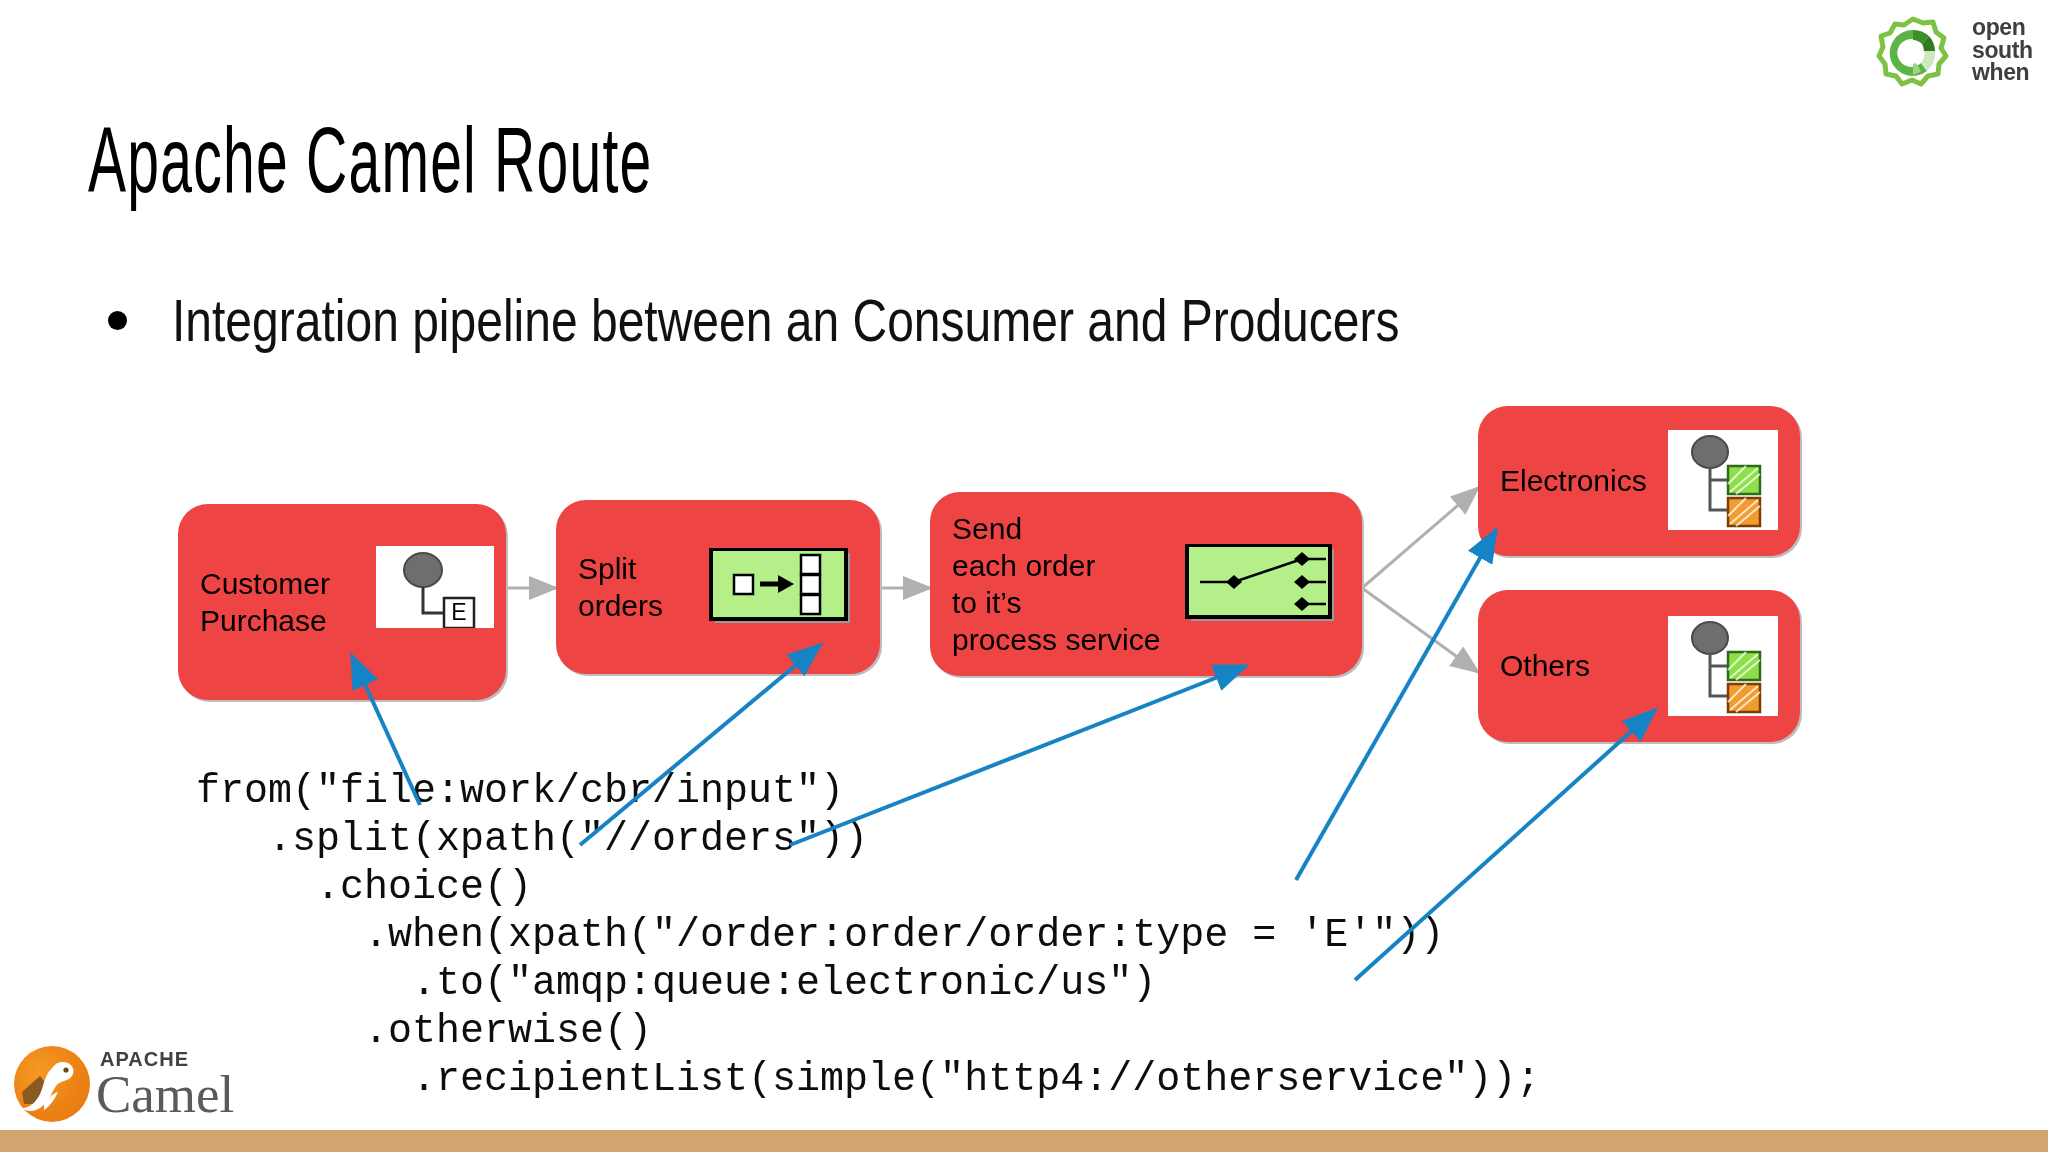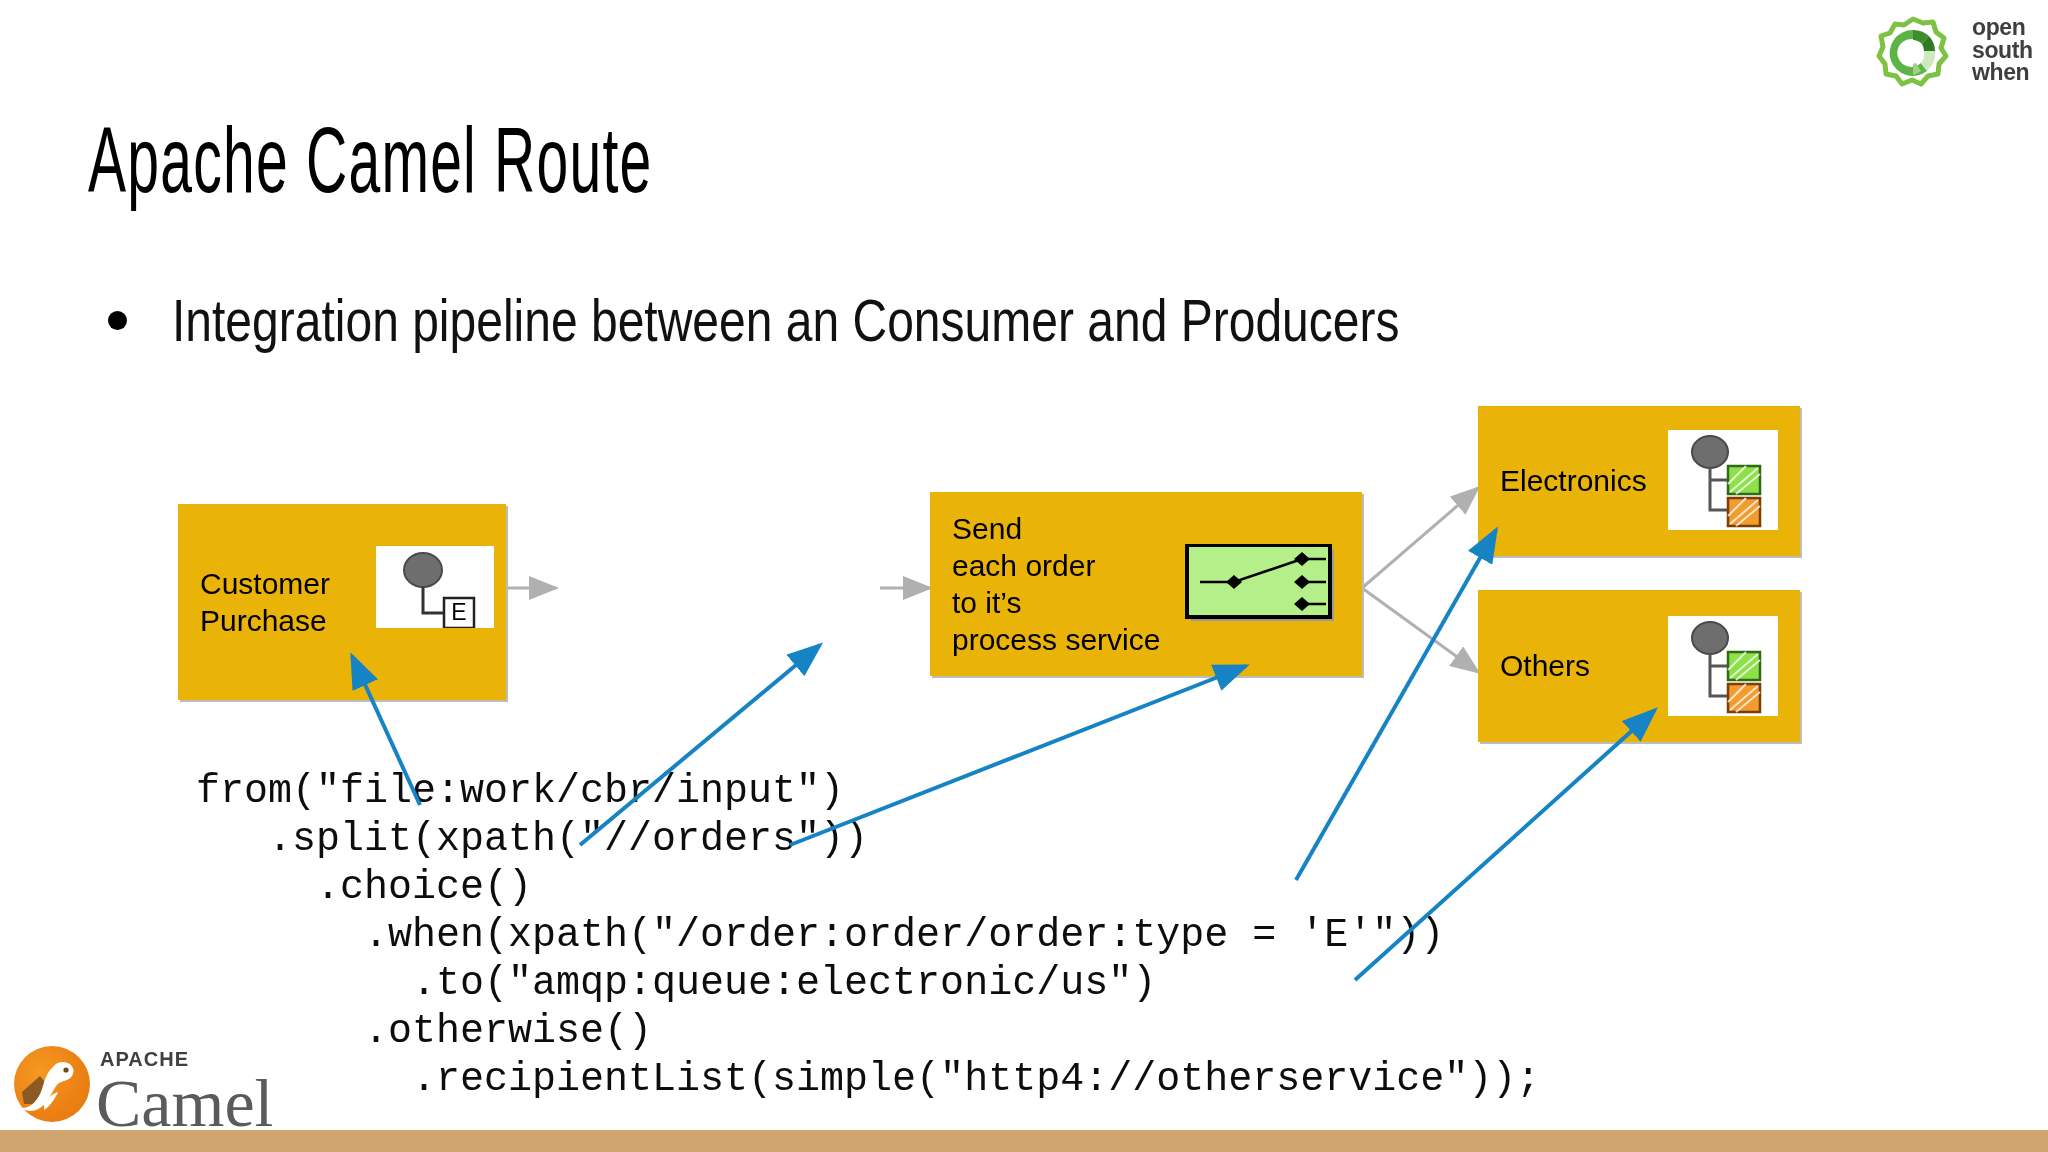"Electronics" .dbox { background: #eab308 -> #ef4444; border-radius: none -> 30px }
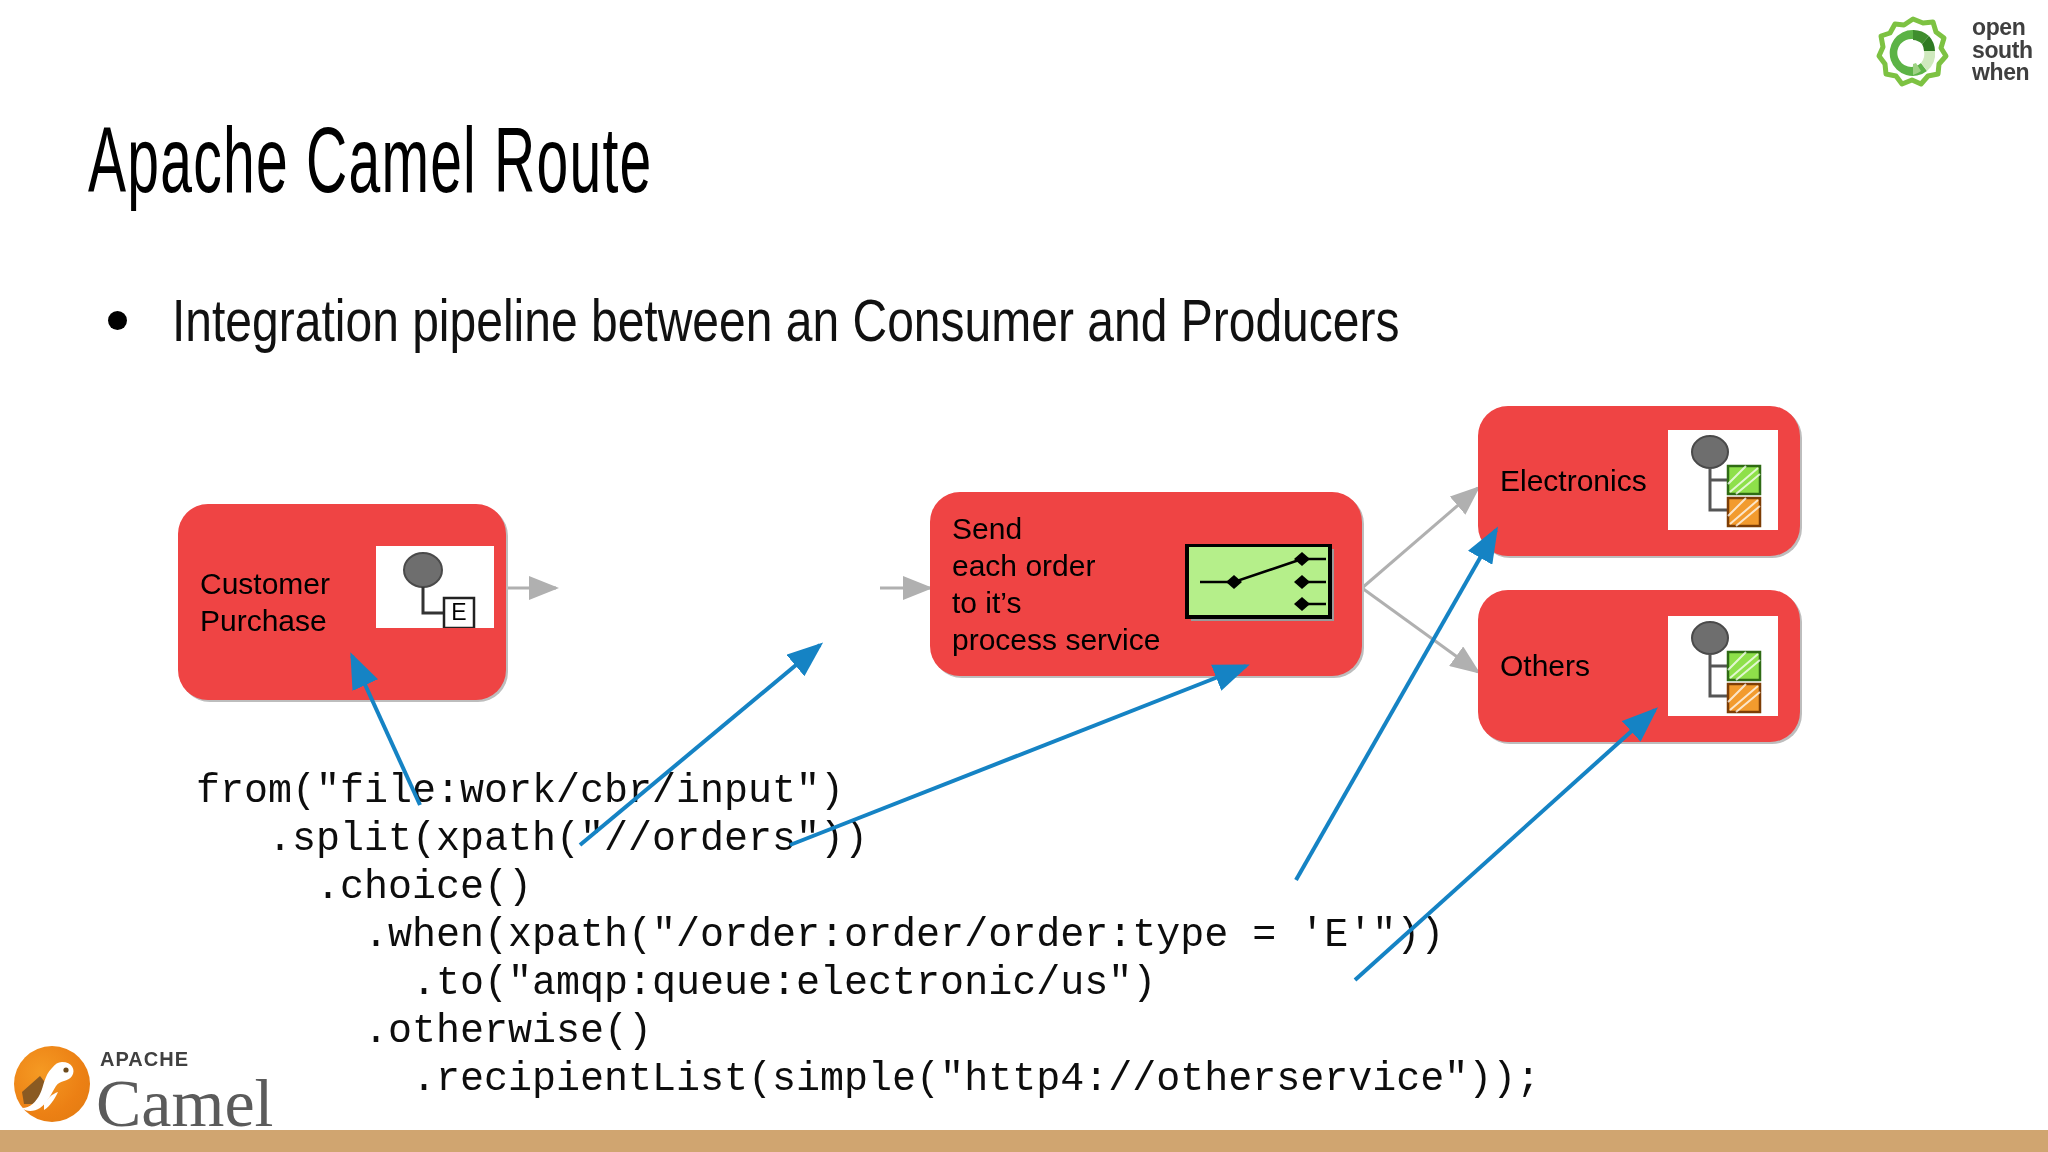"Split" div.dbox { html: none -> <div> <div>Split orders</div> <div> <svg> <rect></rect> <rect></rect> <rect></rect> <path></path> <path></path> <rect></rect> <rect></rect> <rect></rect> </svg> </div> </div> }
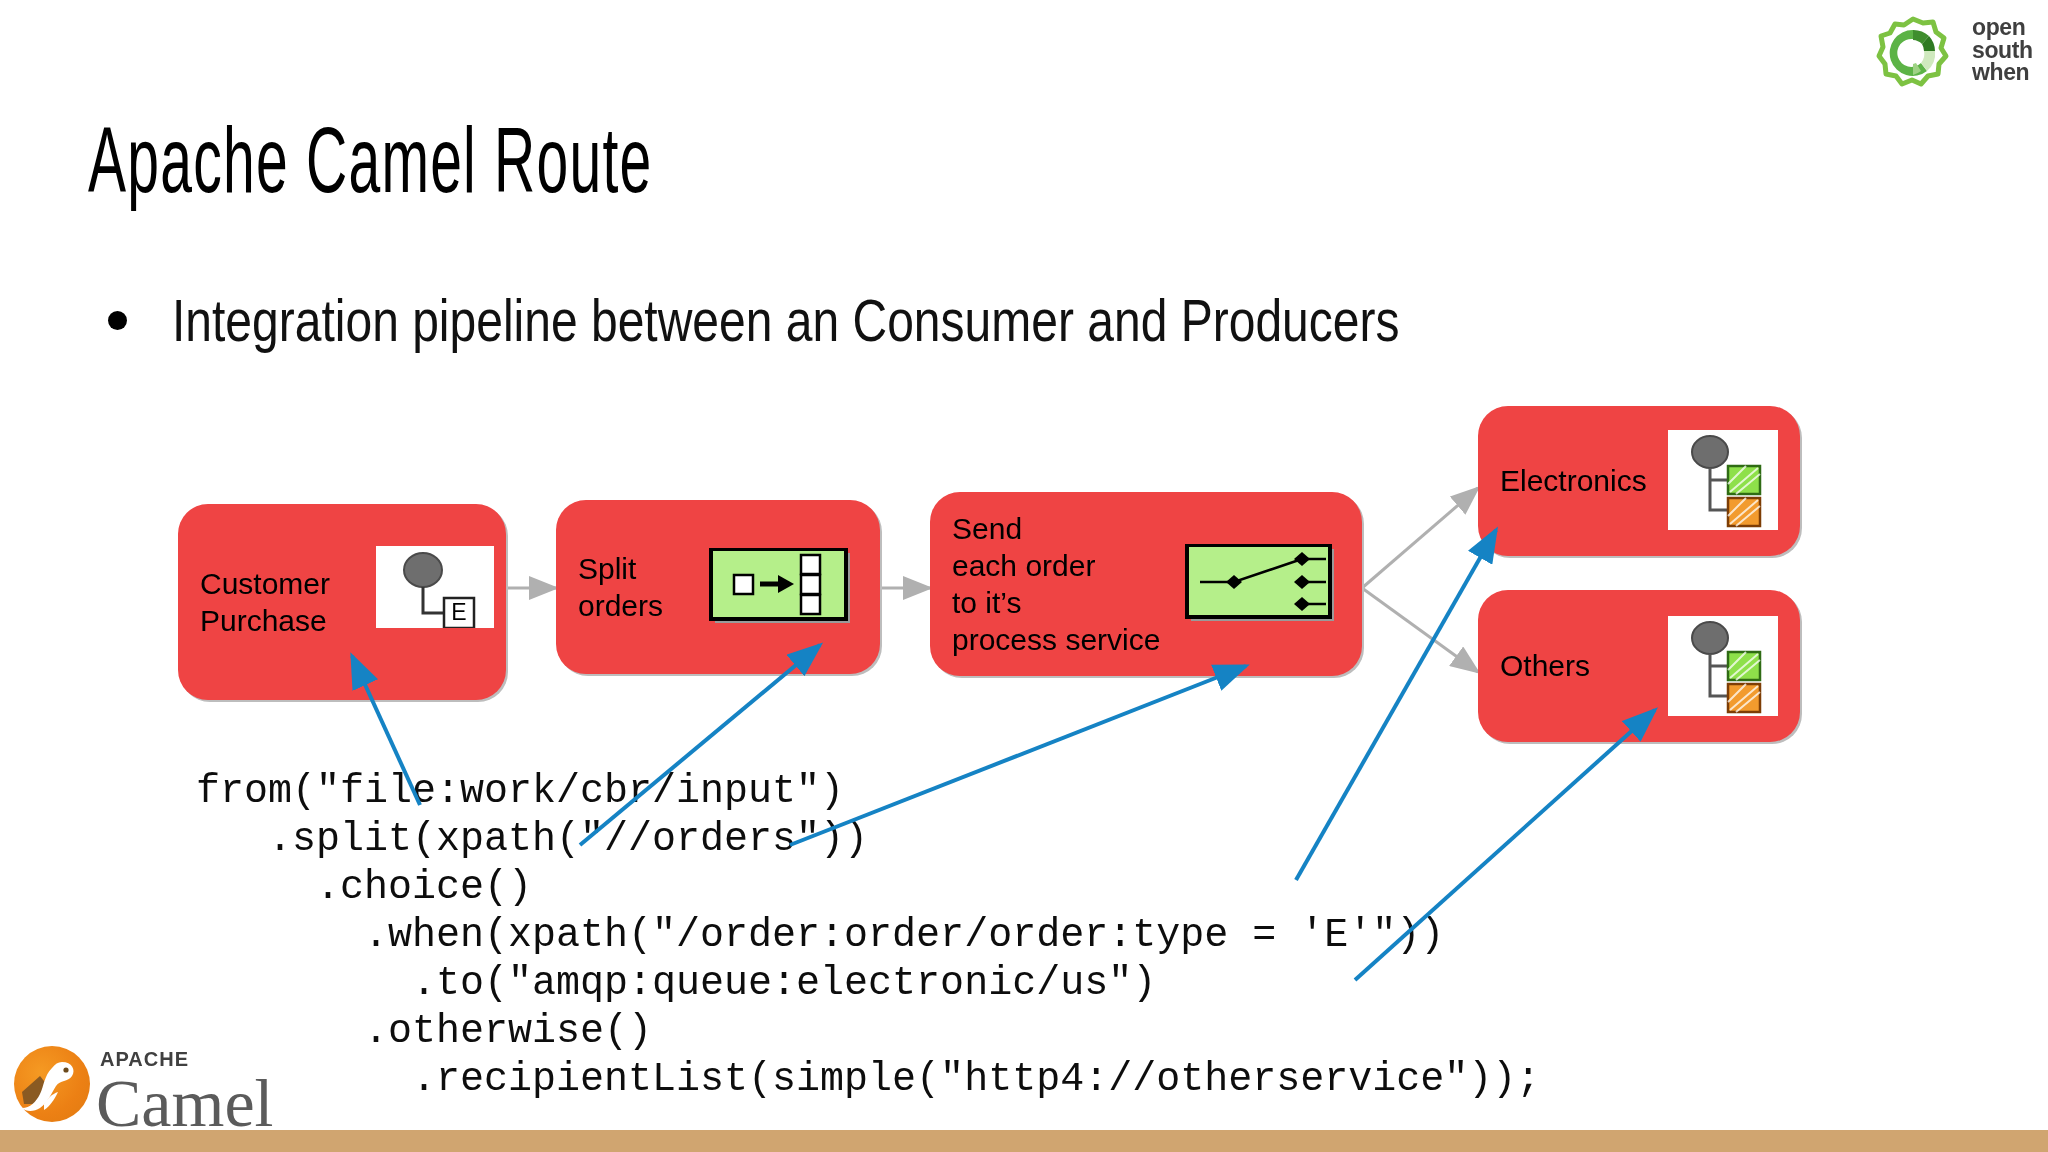"Camel" #camel-word { font-size: 68px -> 53px }
